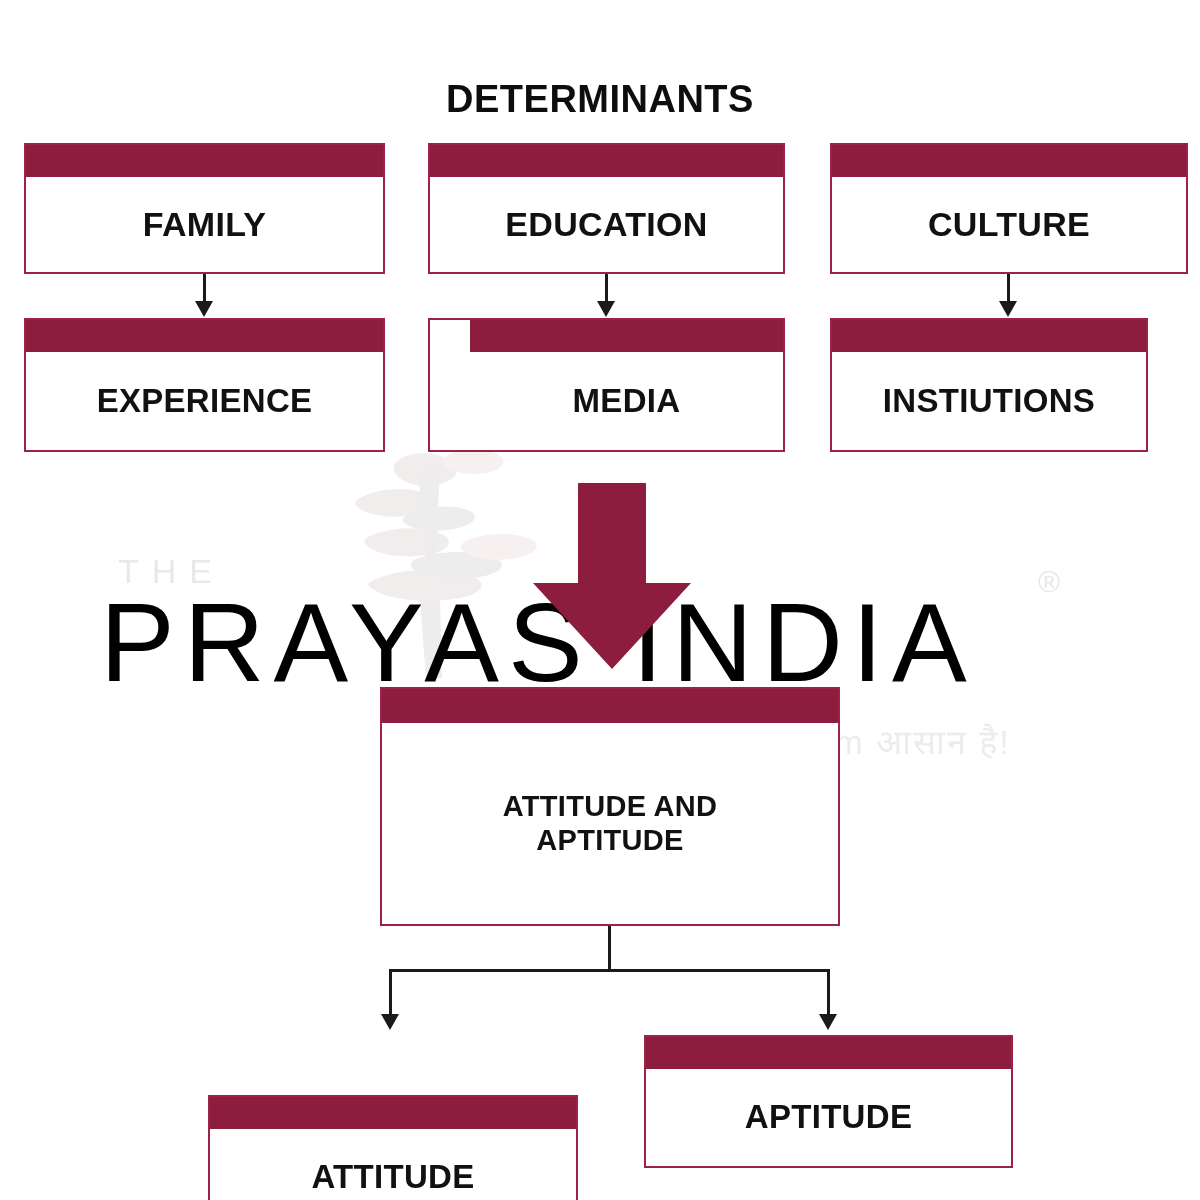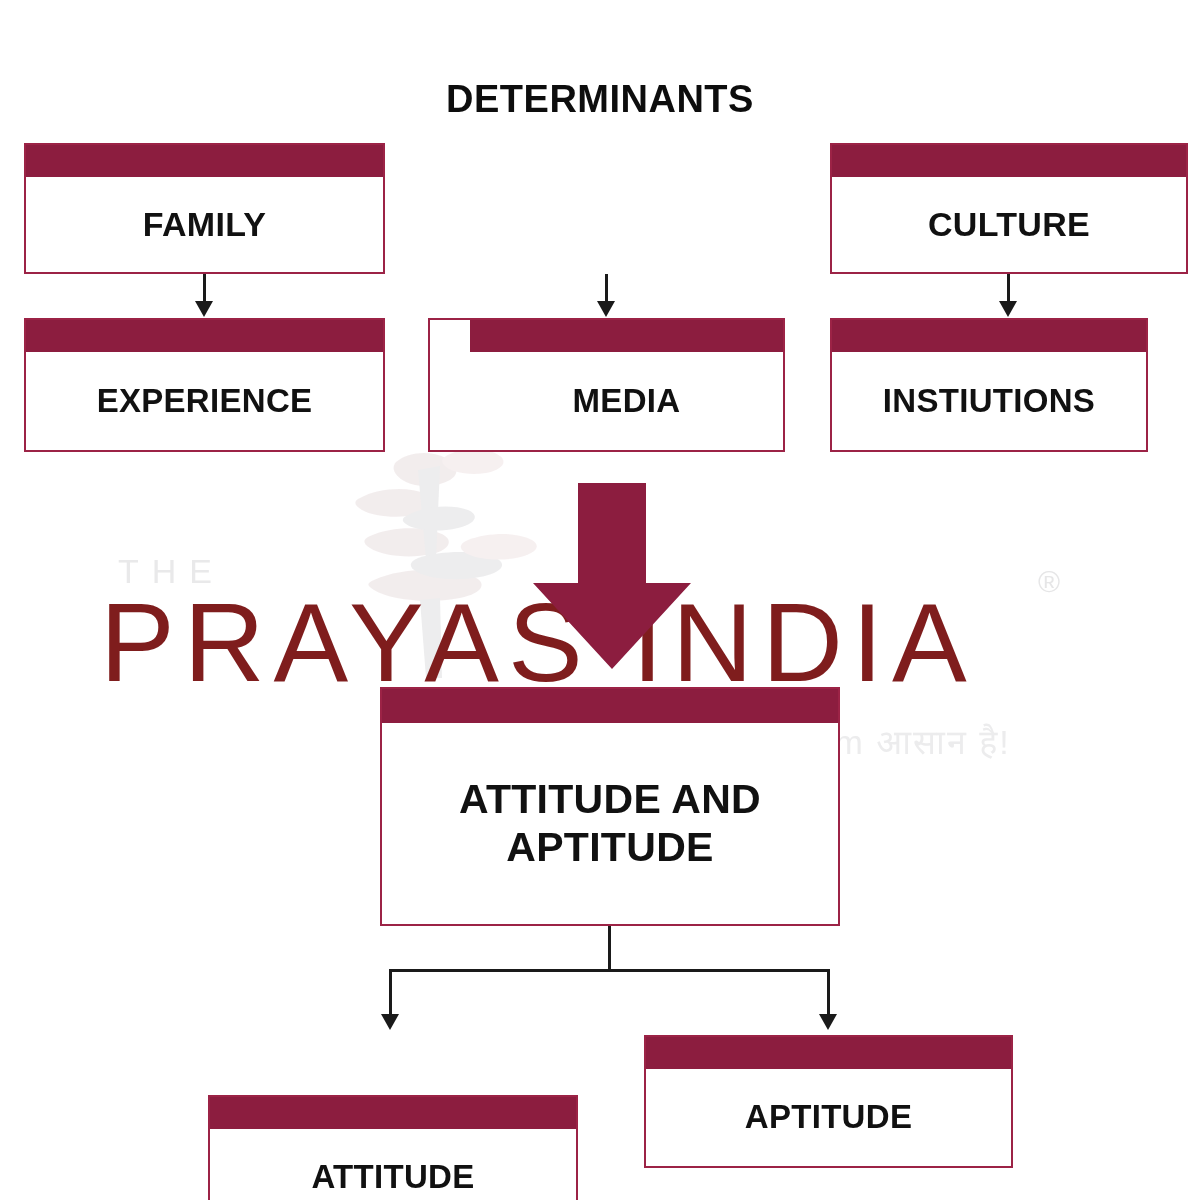"EDUCATION" div.node { html: none -> <div> <div></div> <div> <span>EDUCATION</span> </div> </div> }
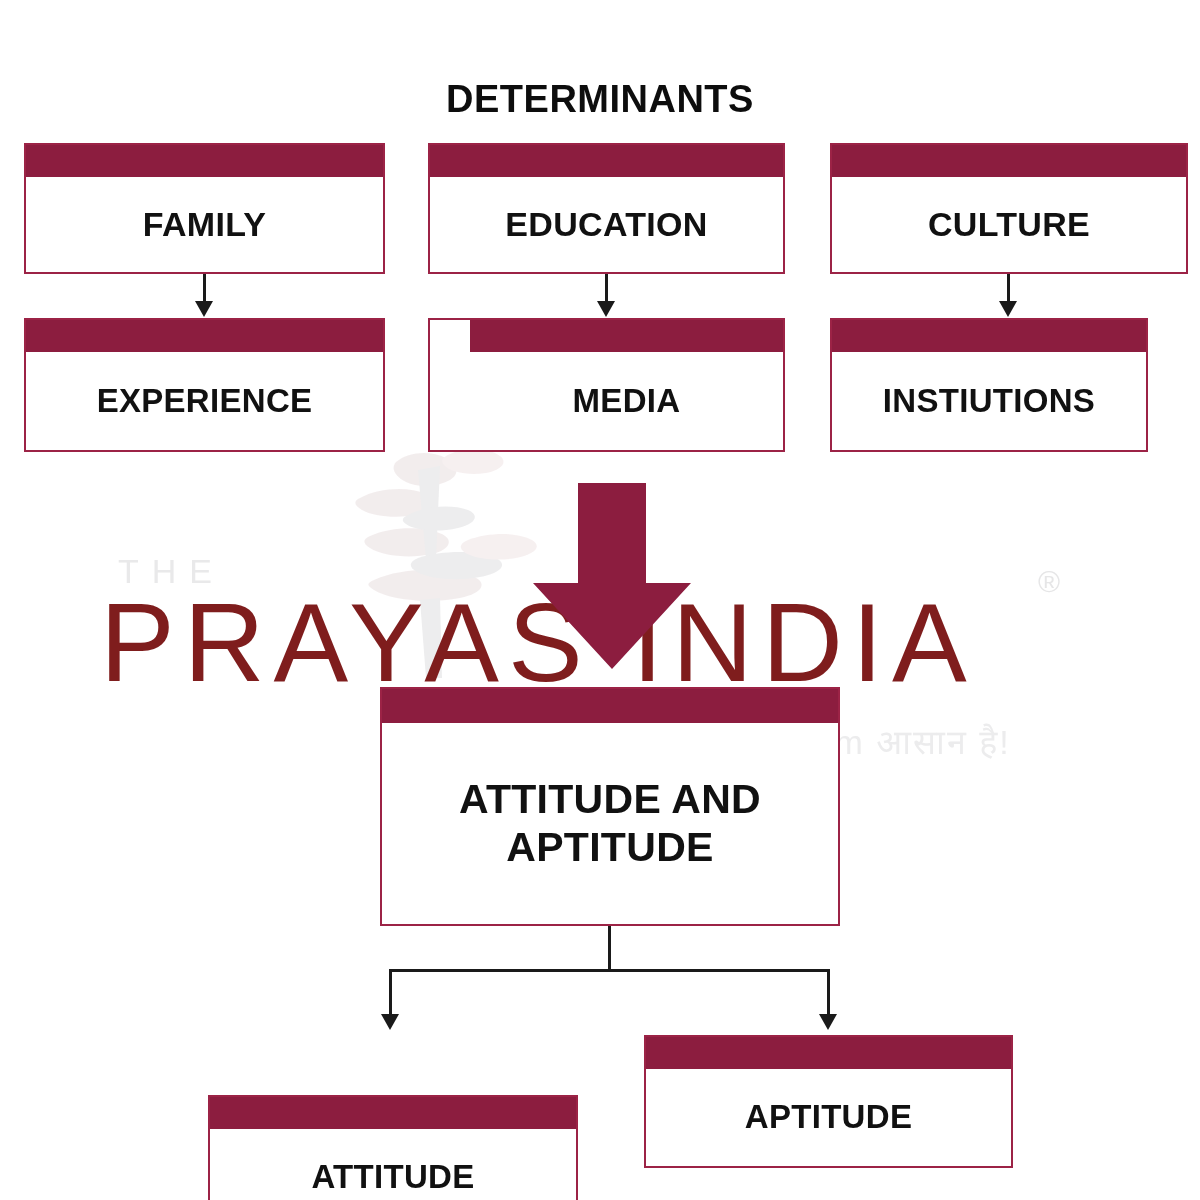"PRAYAS INDIA" .wm-main { color: #7f1d1d -> #000000 }
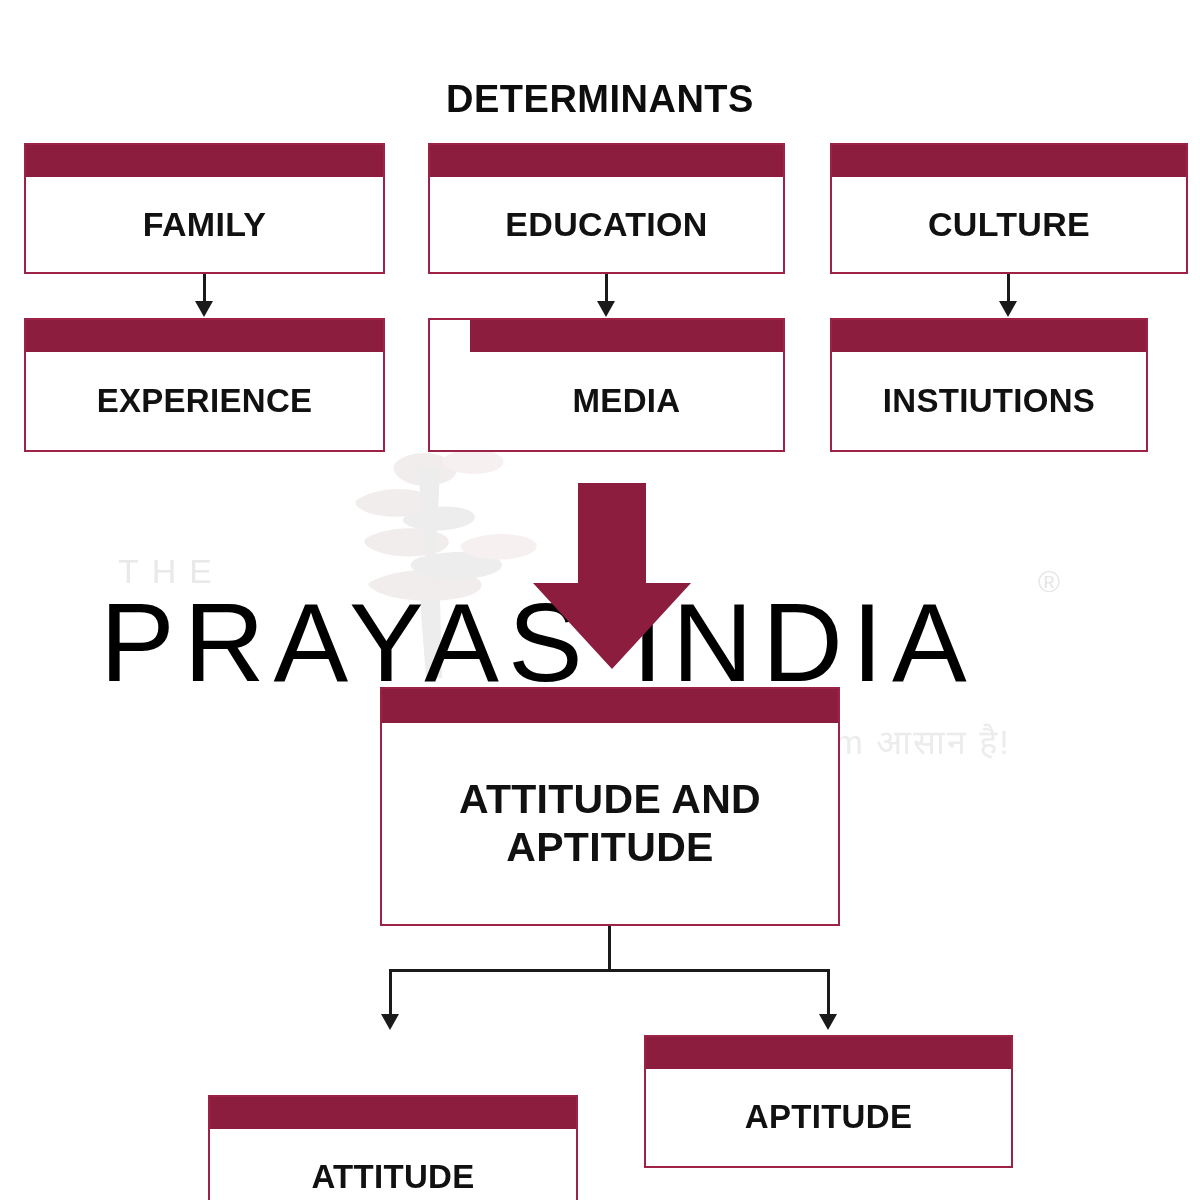"ATTITUDE AND" .node.center .node-label { font-size: 41px -> 29px }
